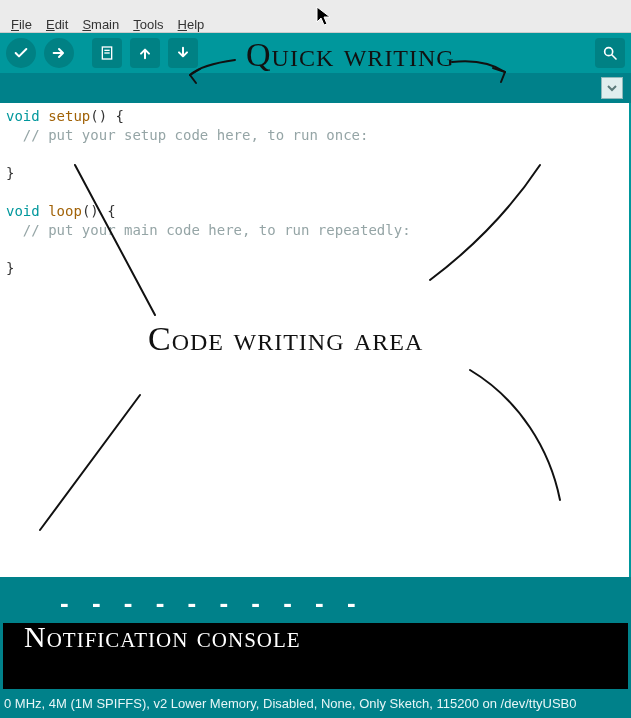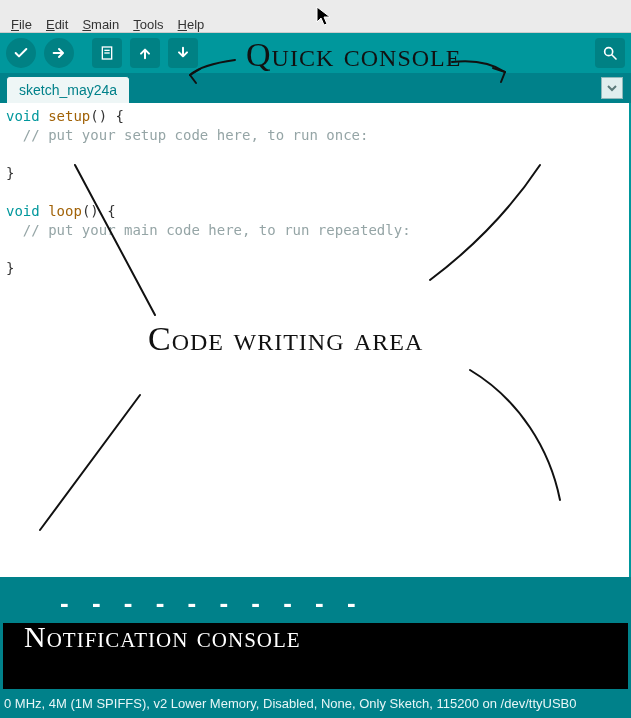"Quick console" div.anno { text: console -> writing }
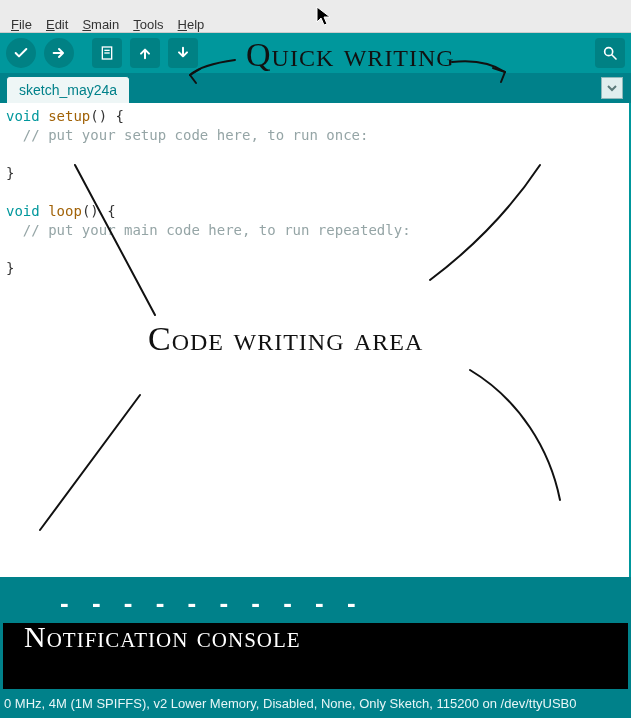"sketch_may24a" div.tab { html: <div>sketch_may24a</div> -> none }
